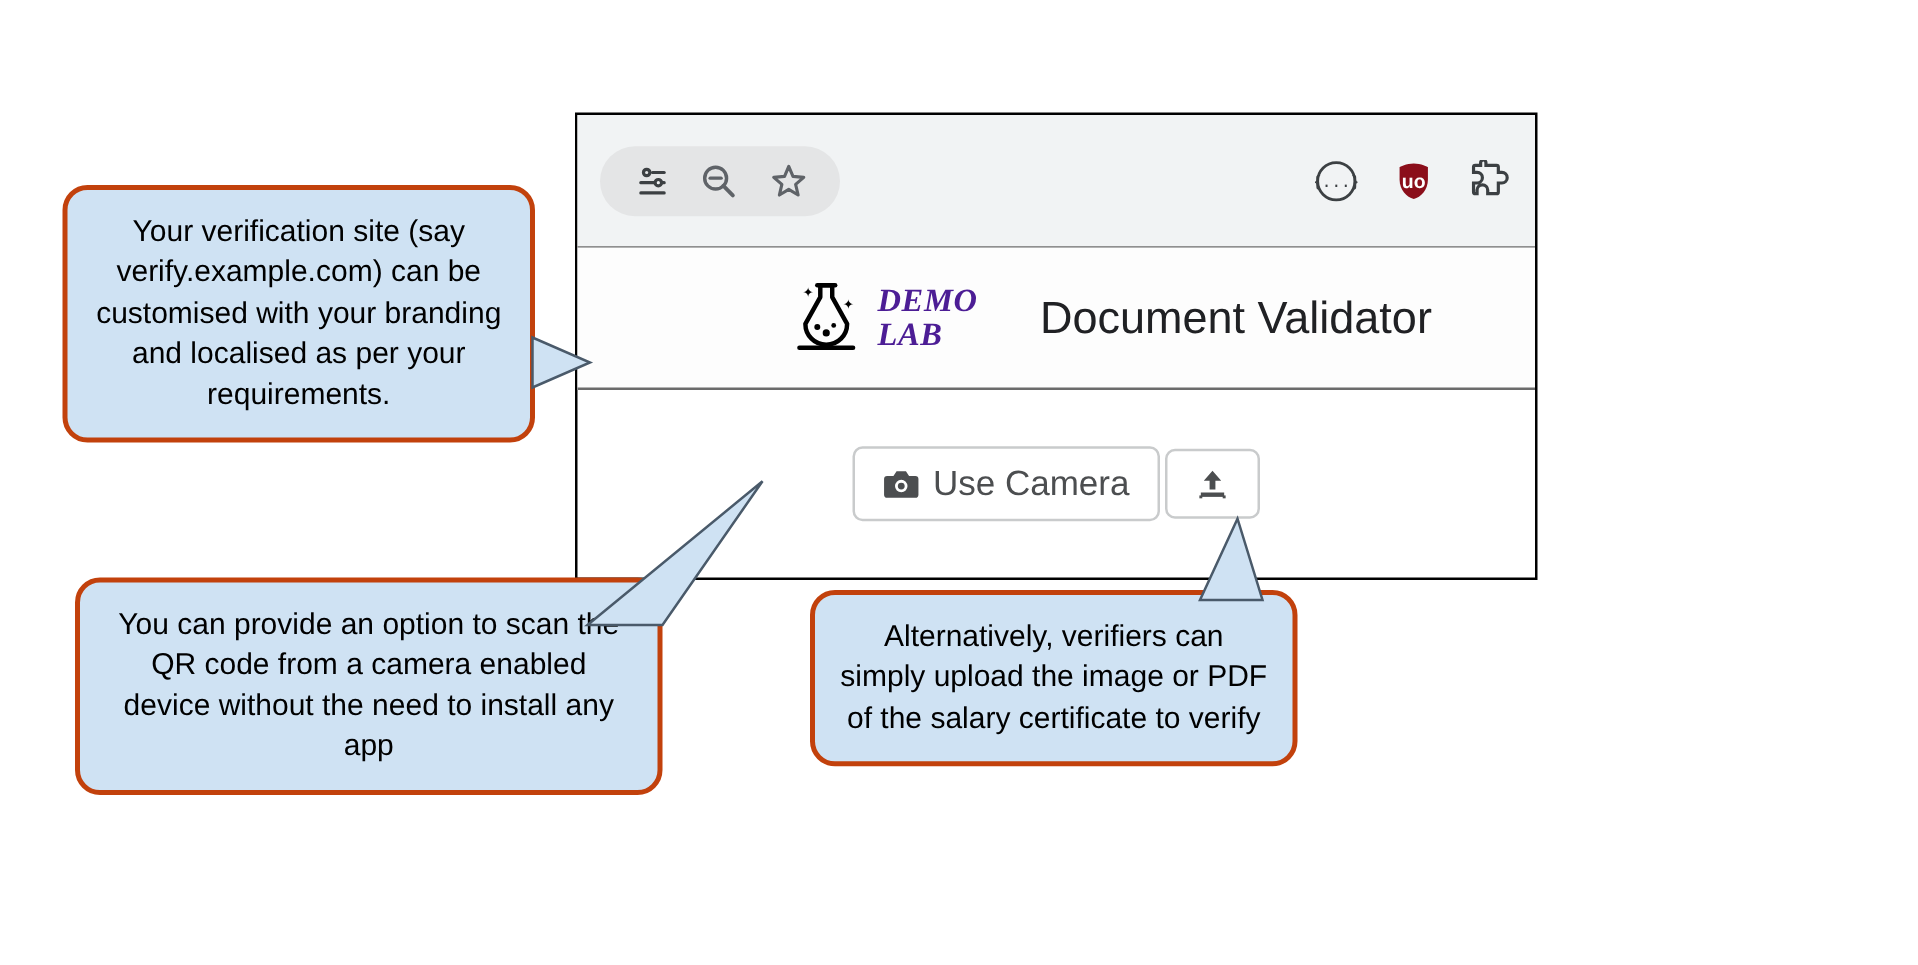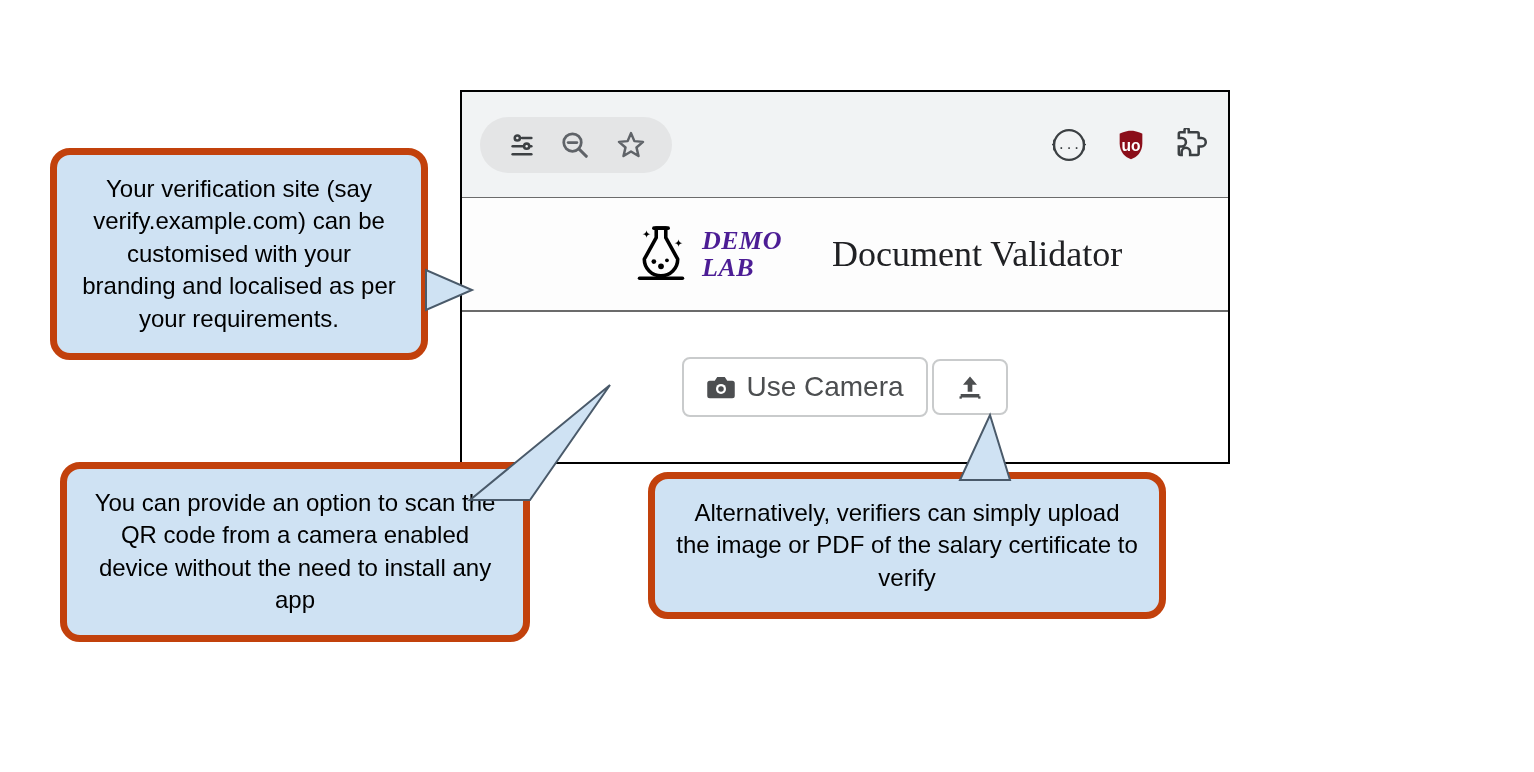"Your verification site (say" .callout { border: 7px solid #c2410c -> 4px solid #c2410c }
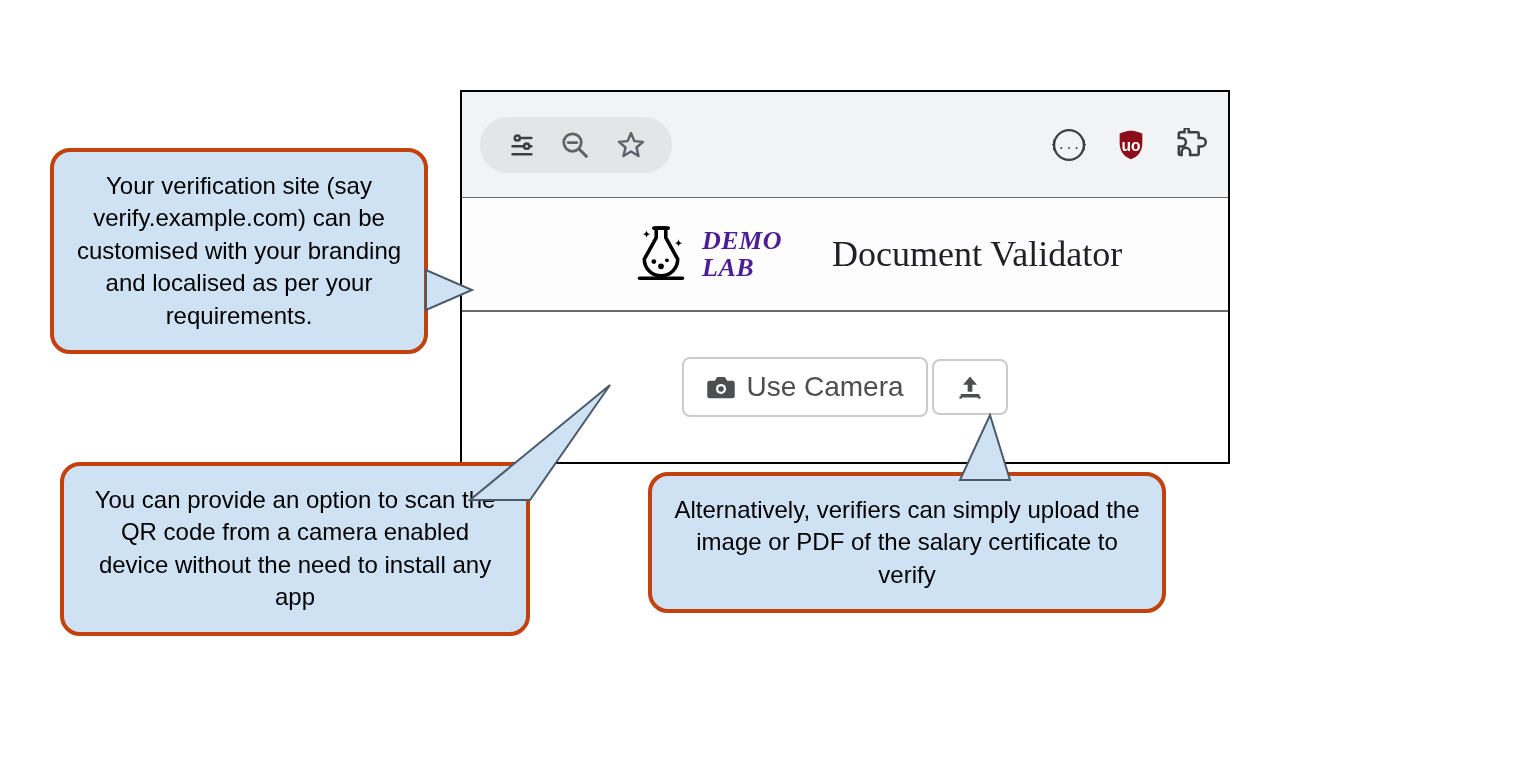"Document Validator" .page-title { font-family: Liberation Serif, serif -> none }
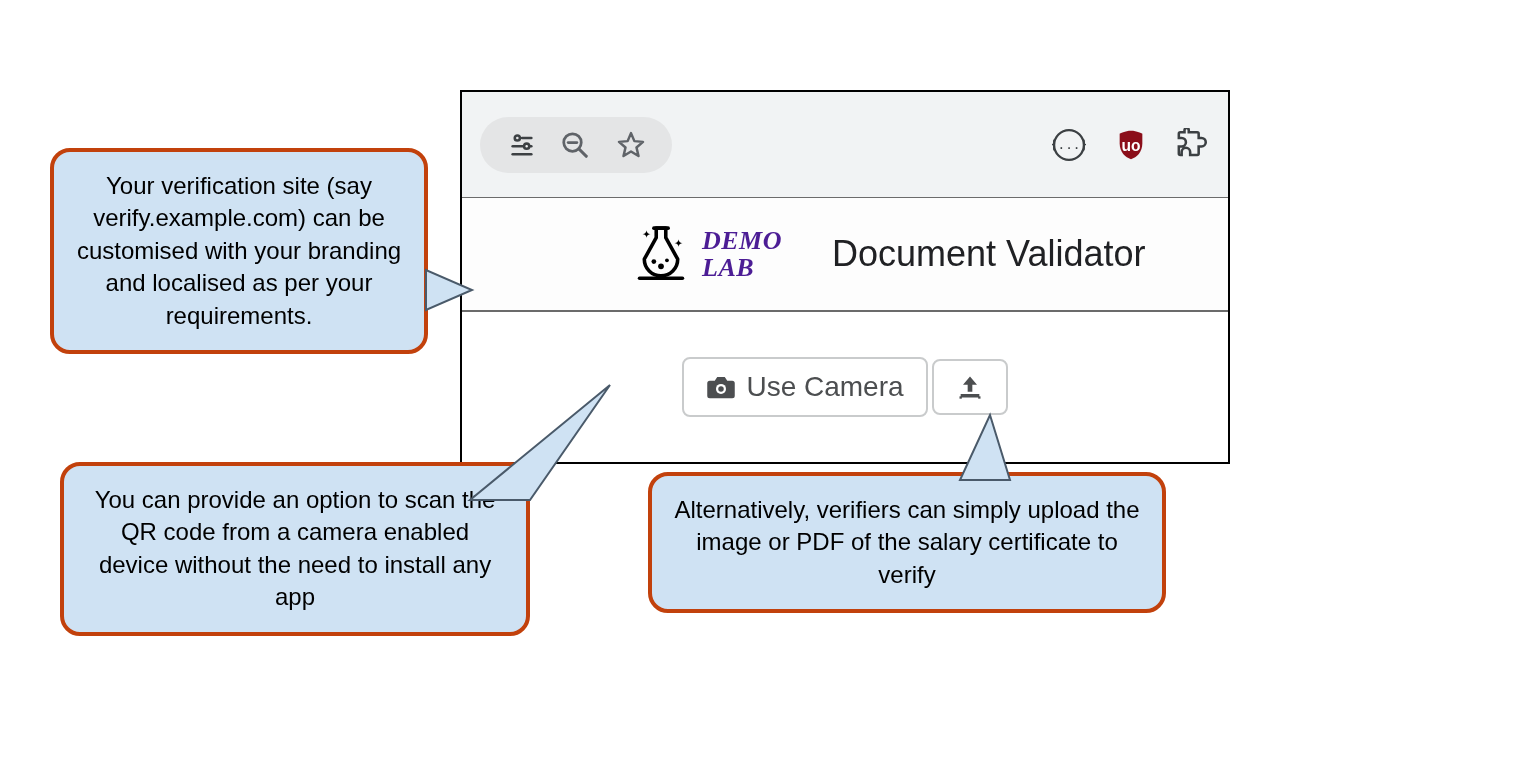"Alternatively, verifiers can simply" div.callout { width: 518px -> 390px }
